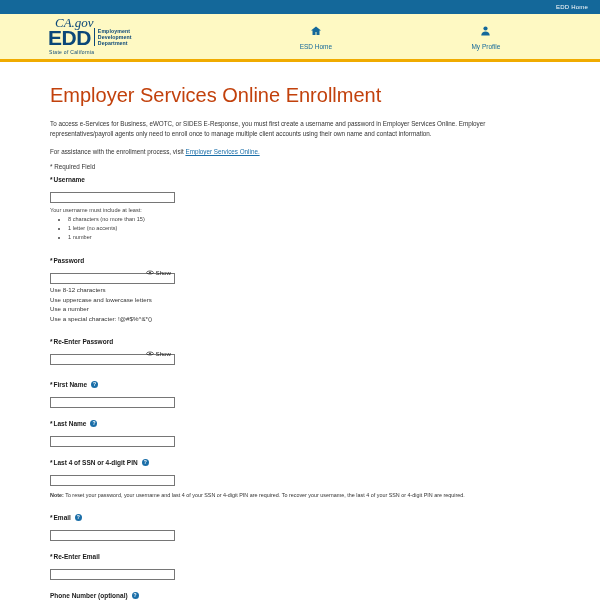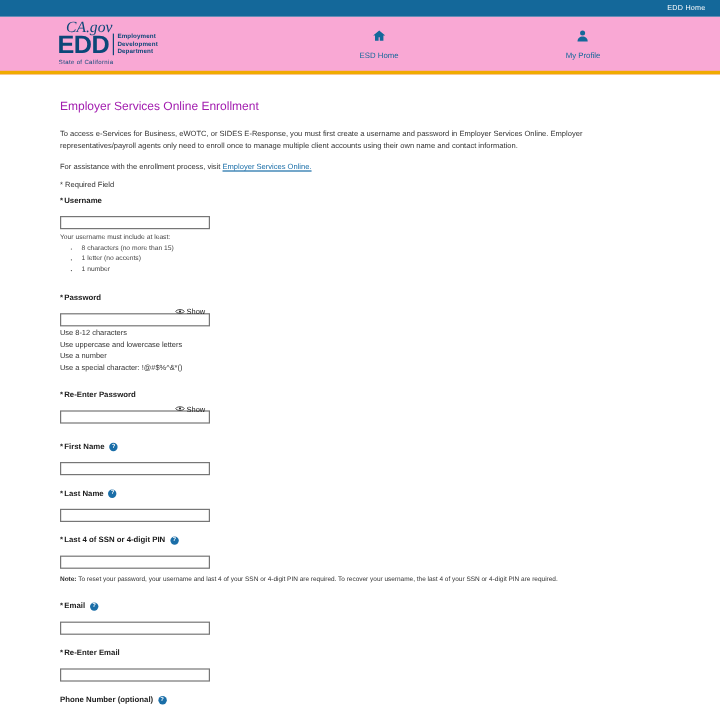"CA.gov" .header { background: #f9a8d4 -> #fef9c3 }
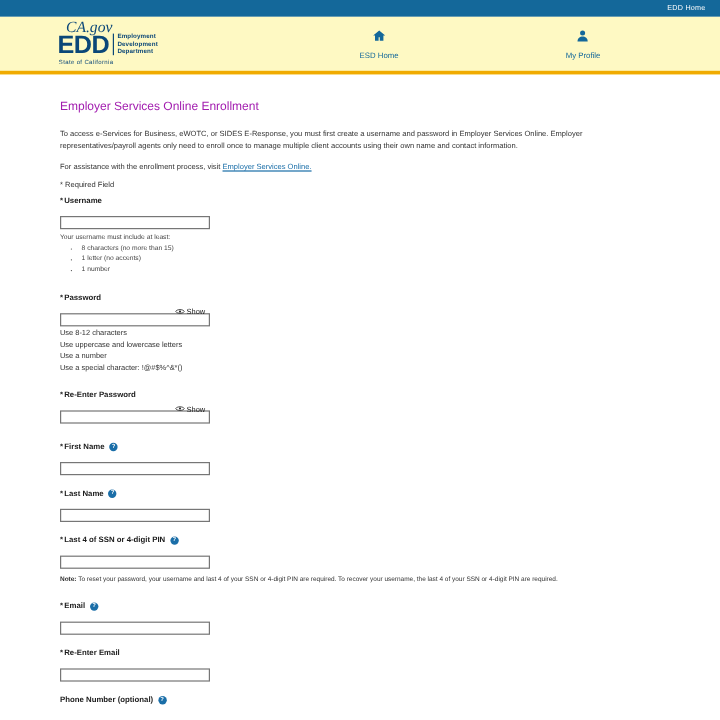"Employer Services Online Enrollment" h1 { color: #a21caf -> #c2410c; font-size: 10px -> 20px }
